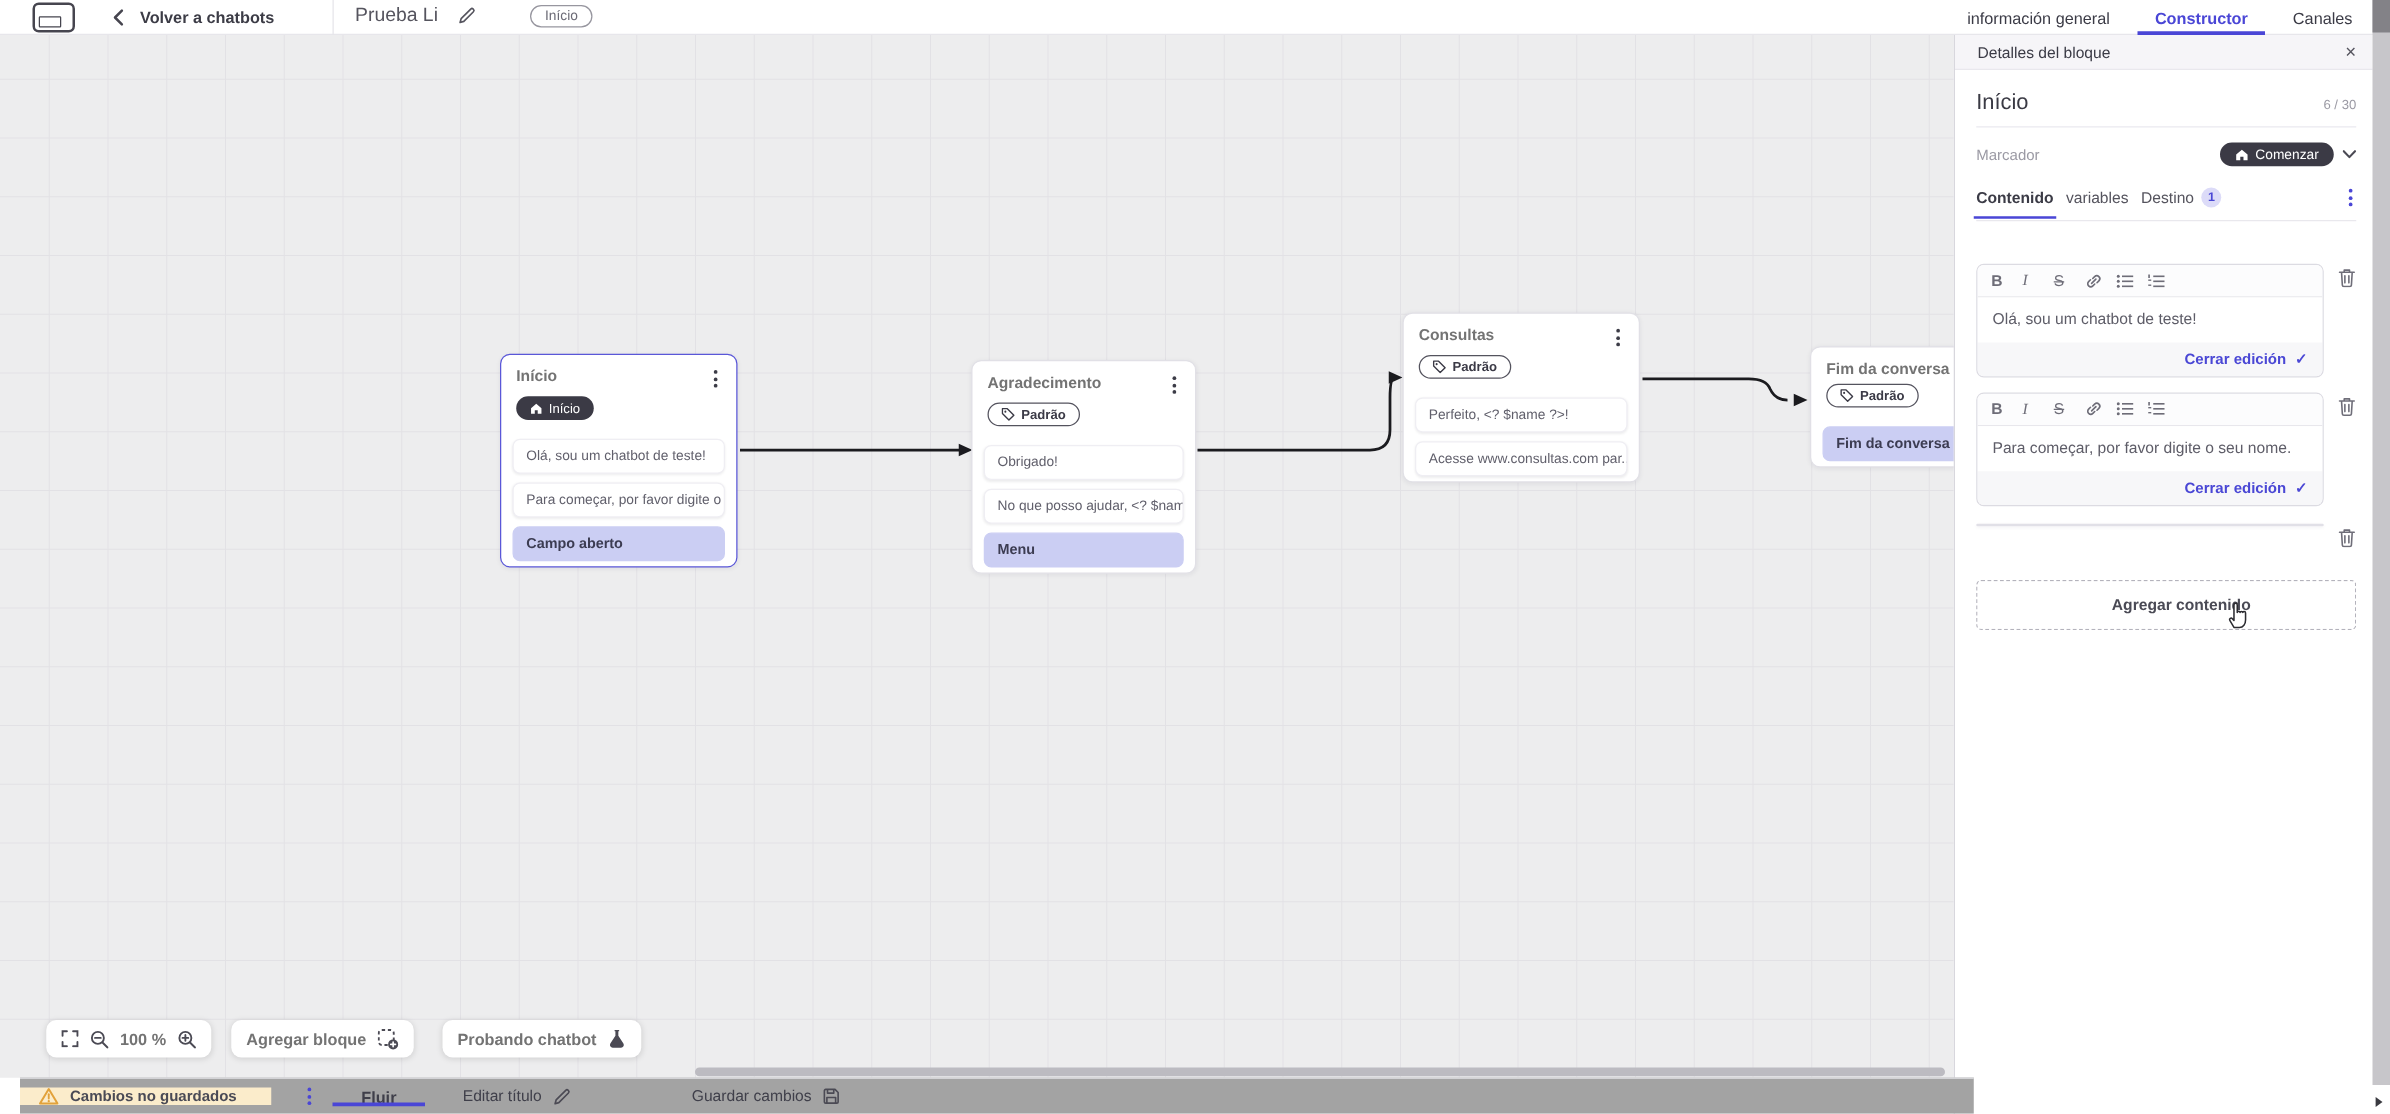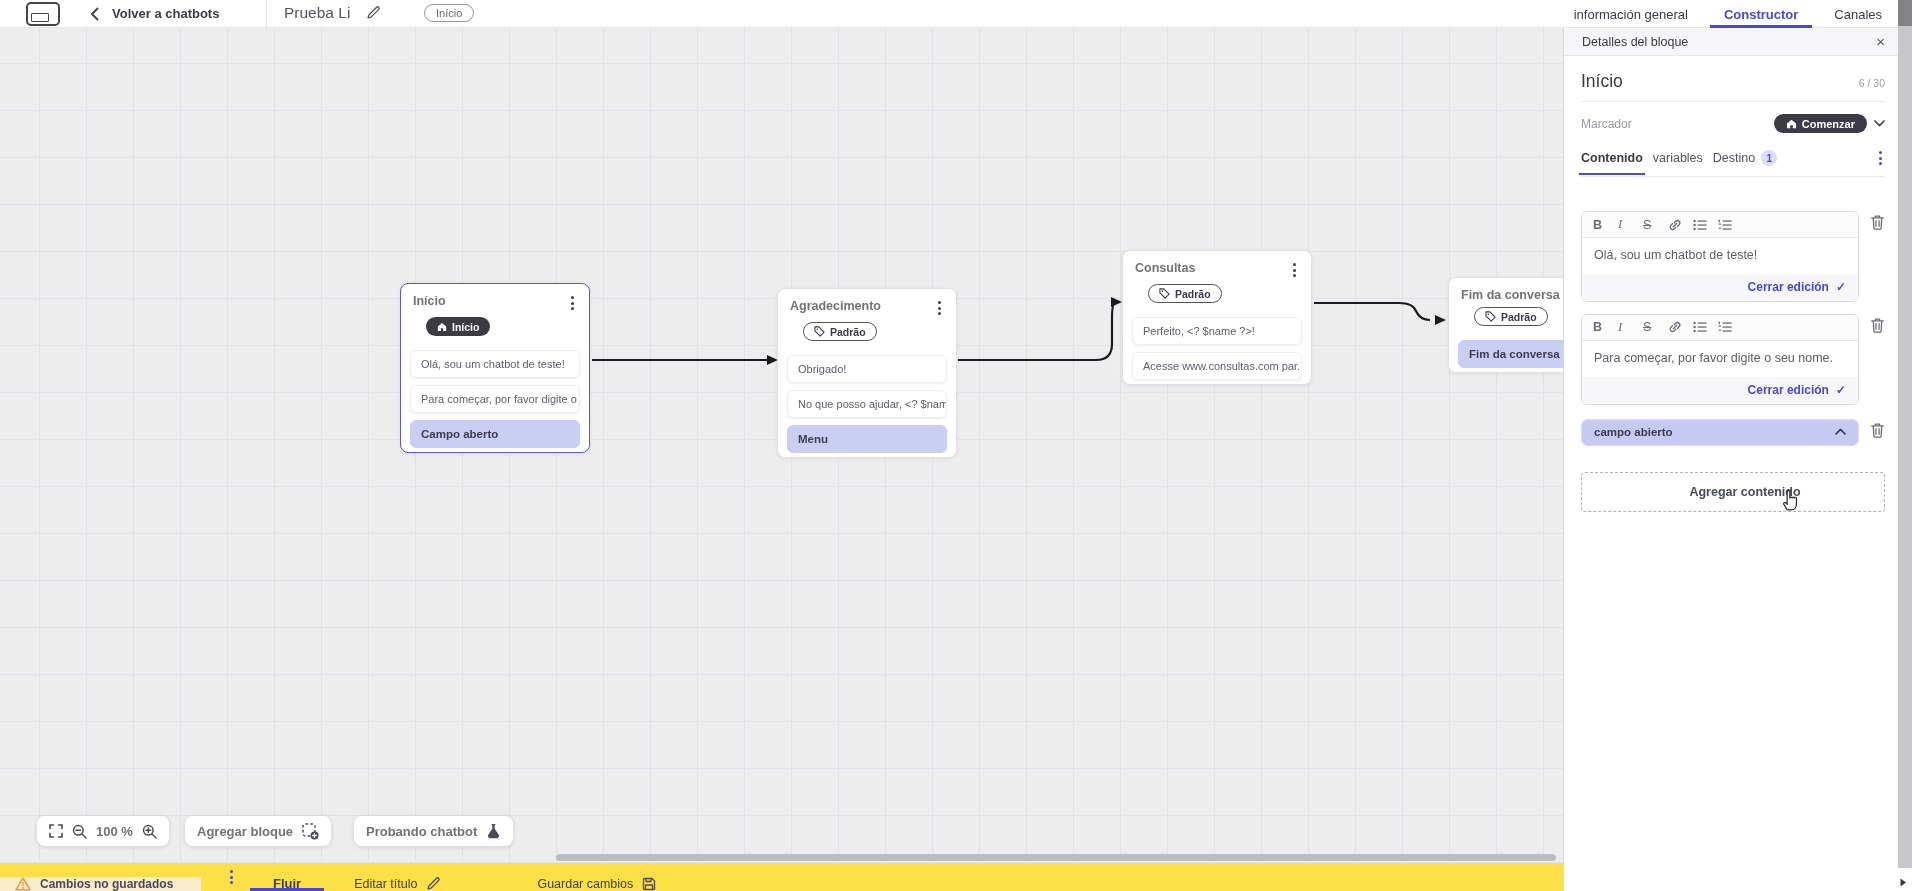"Comenzar" .pill-dark { font-weight: 700 -> 400 }
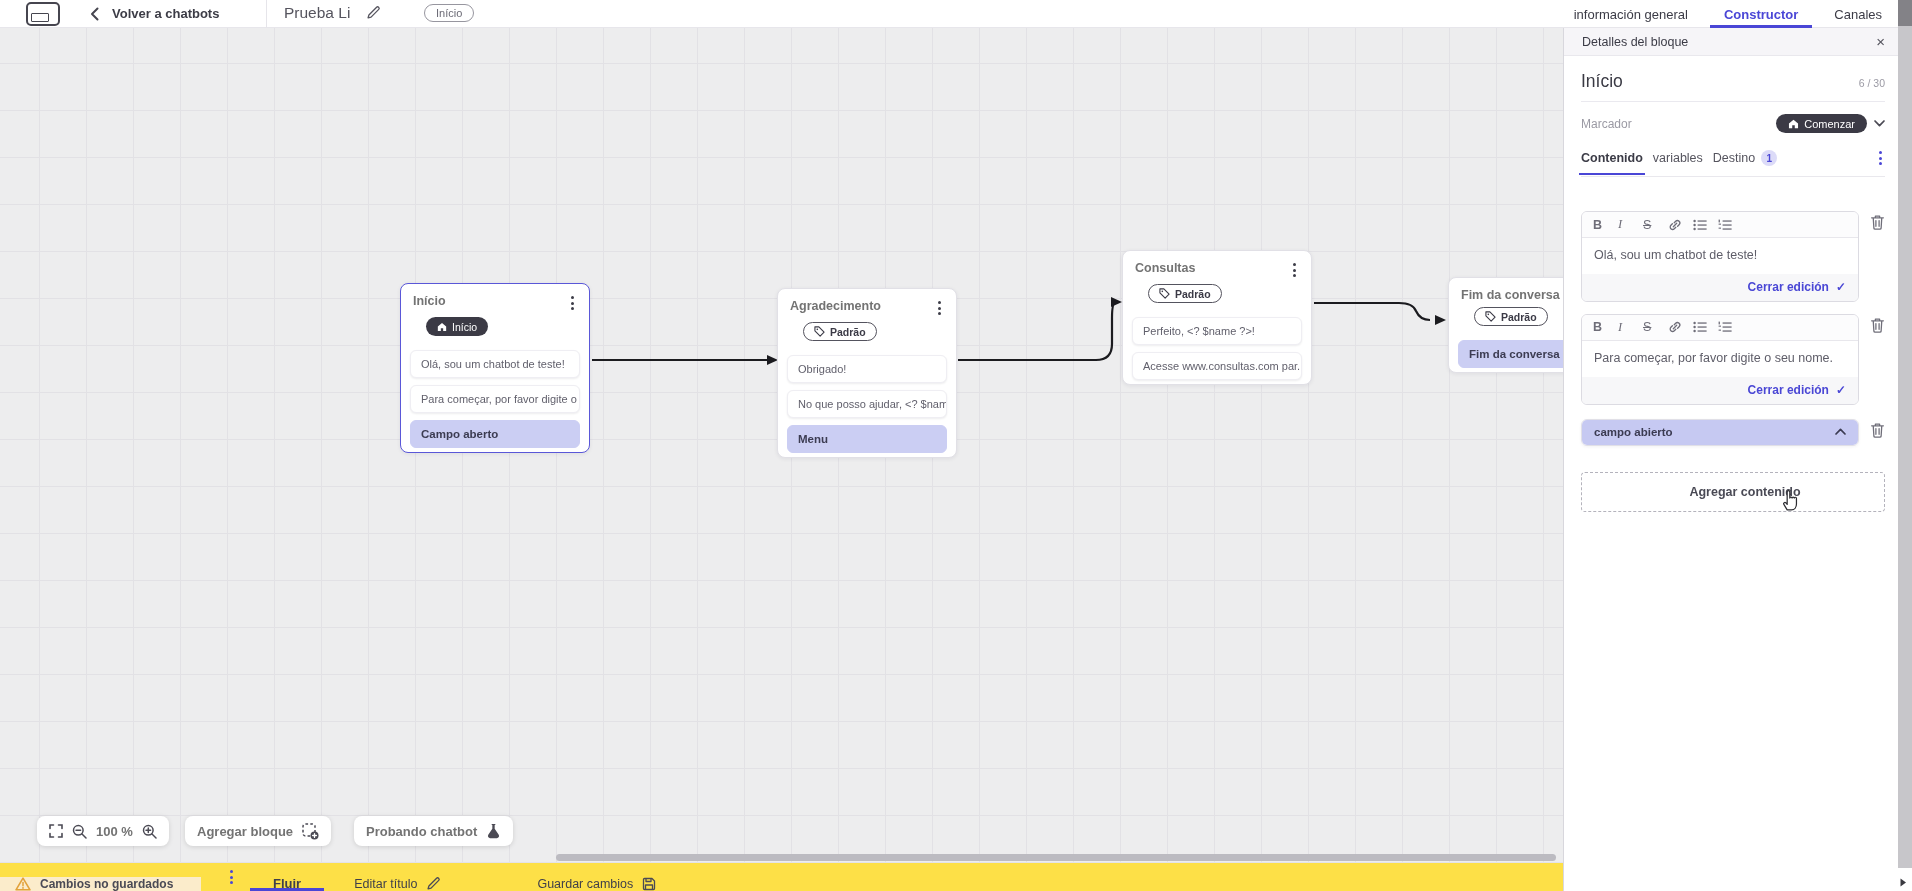"Padrão" .pill-row { padding: 0 25px 7px -> 0 12px 7px }
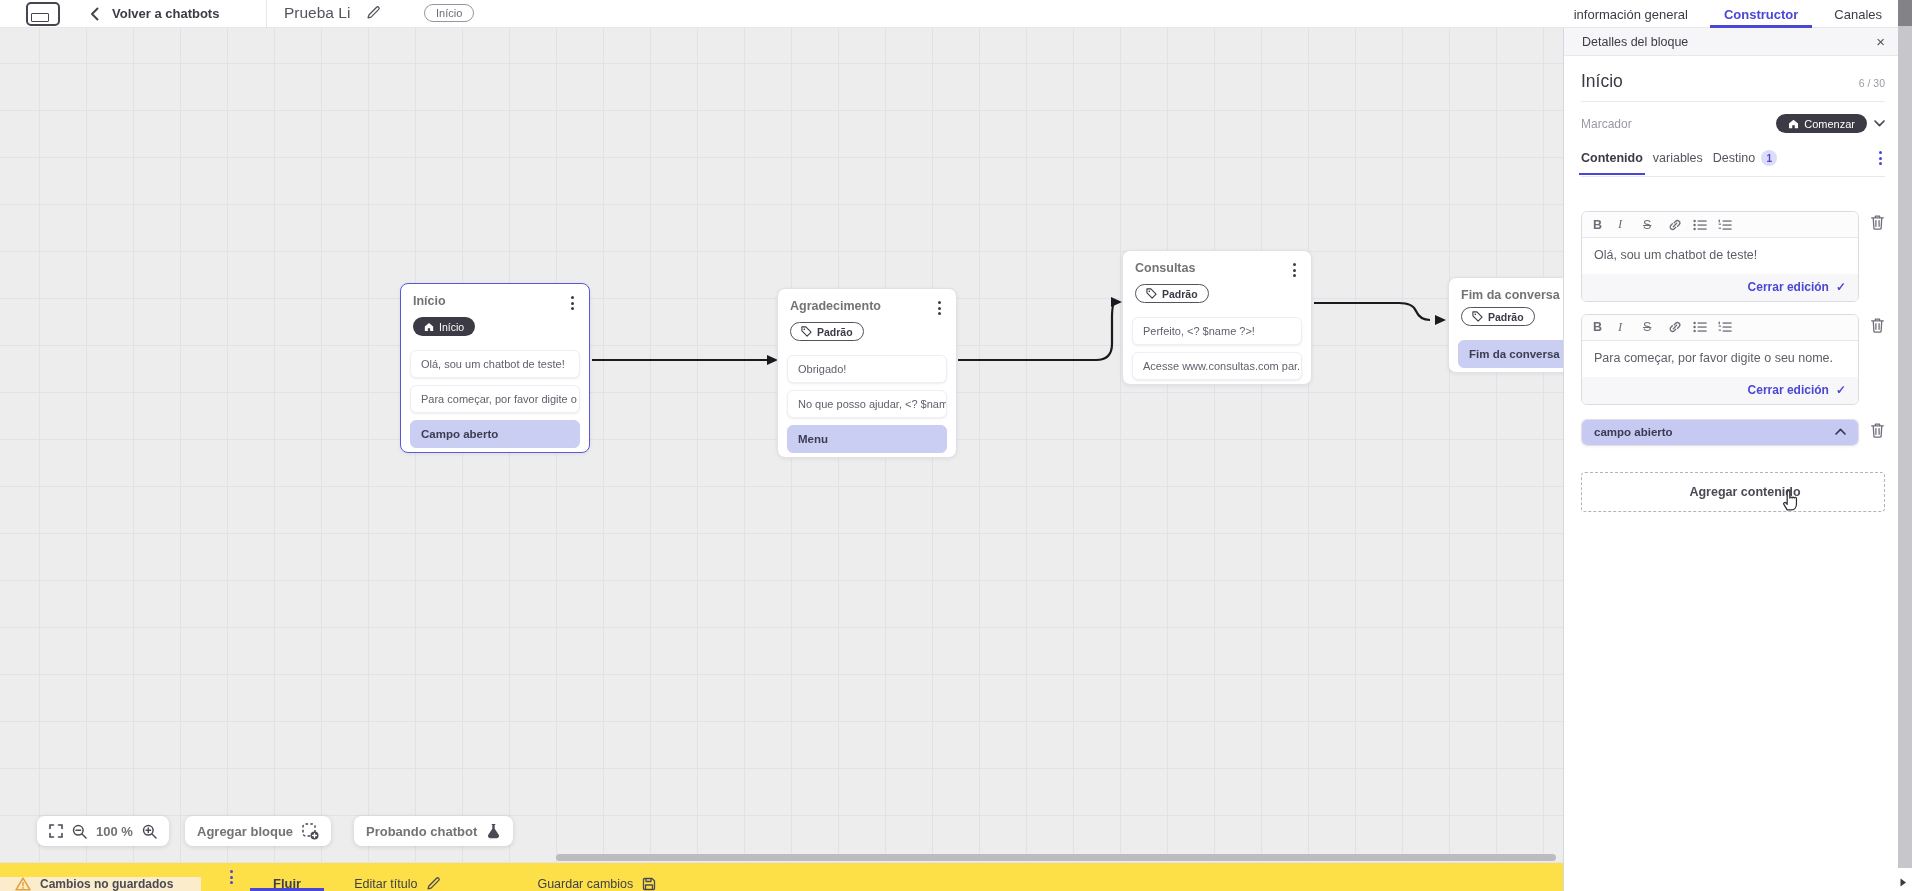"campo abierto" div.field-header { html: <div> <span>campo abierto</span> <svg> <path></path> </svg> </div> -> none }
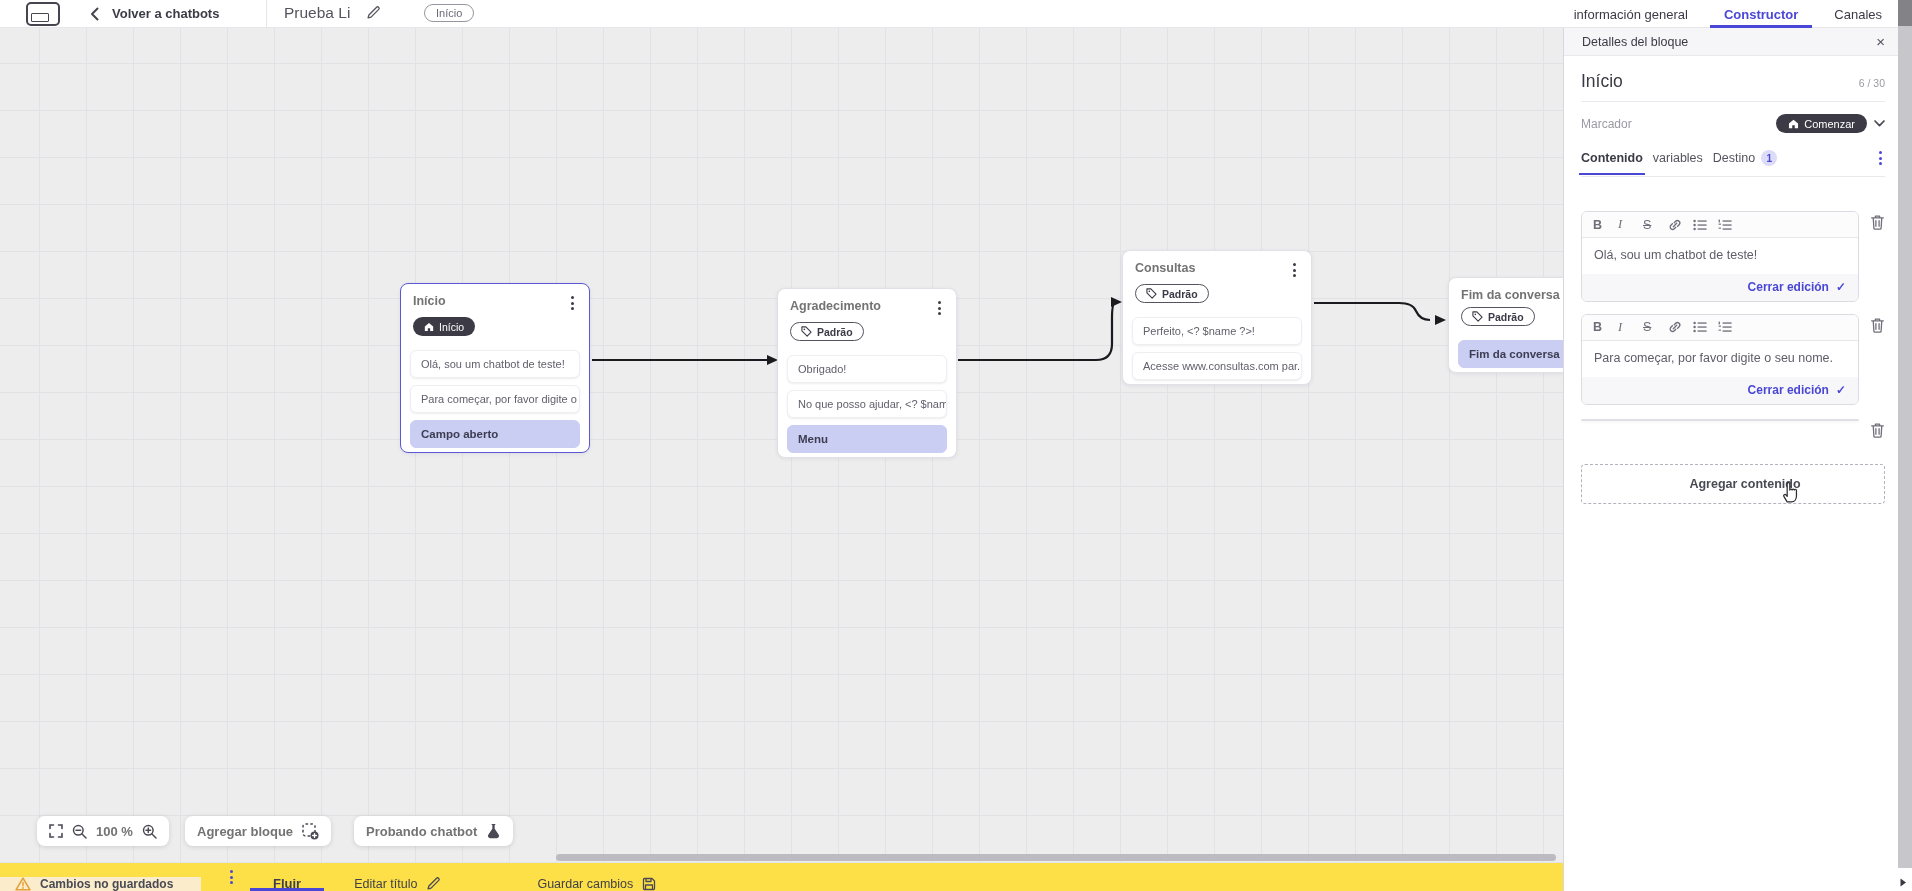"Cambios no guardados" .bottombar { align-items: flex-end -> center; background: #fde047 -> #a3a3a3; left: 0 -> 16px }
